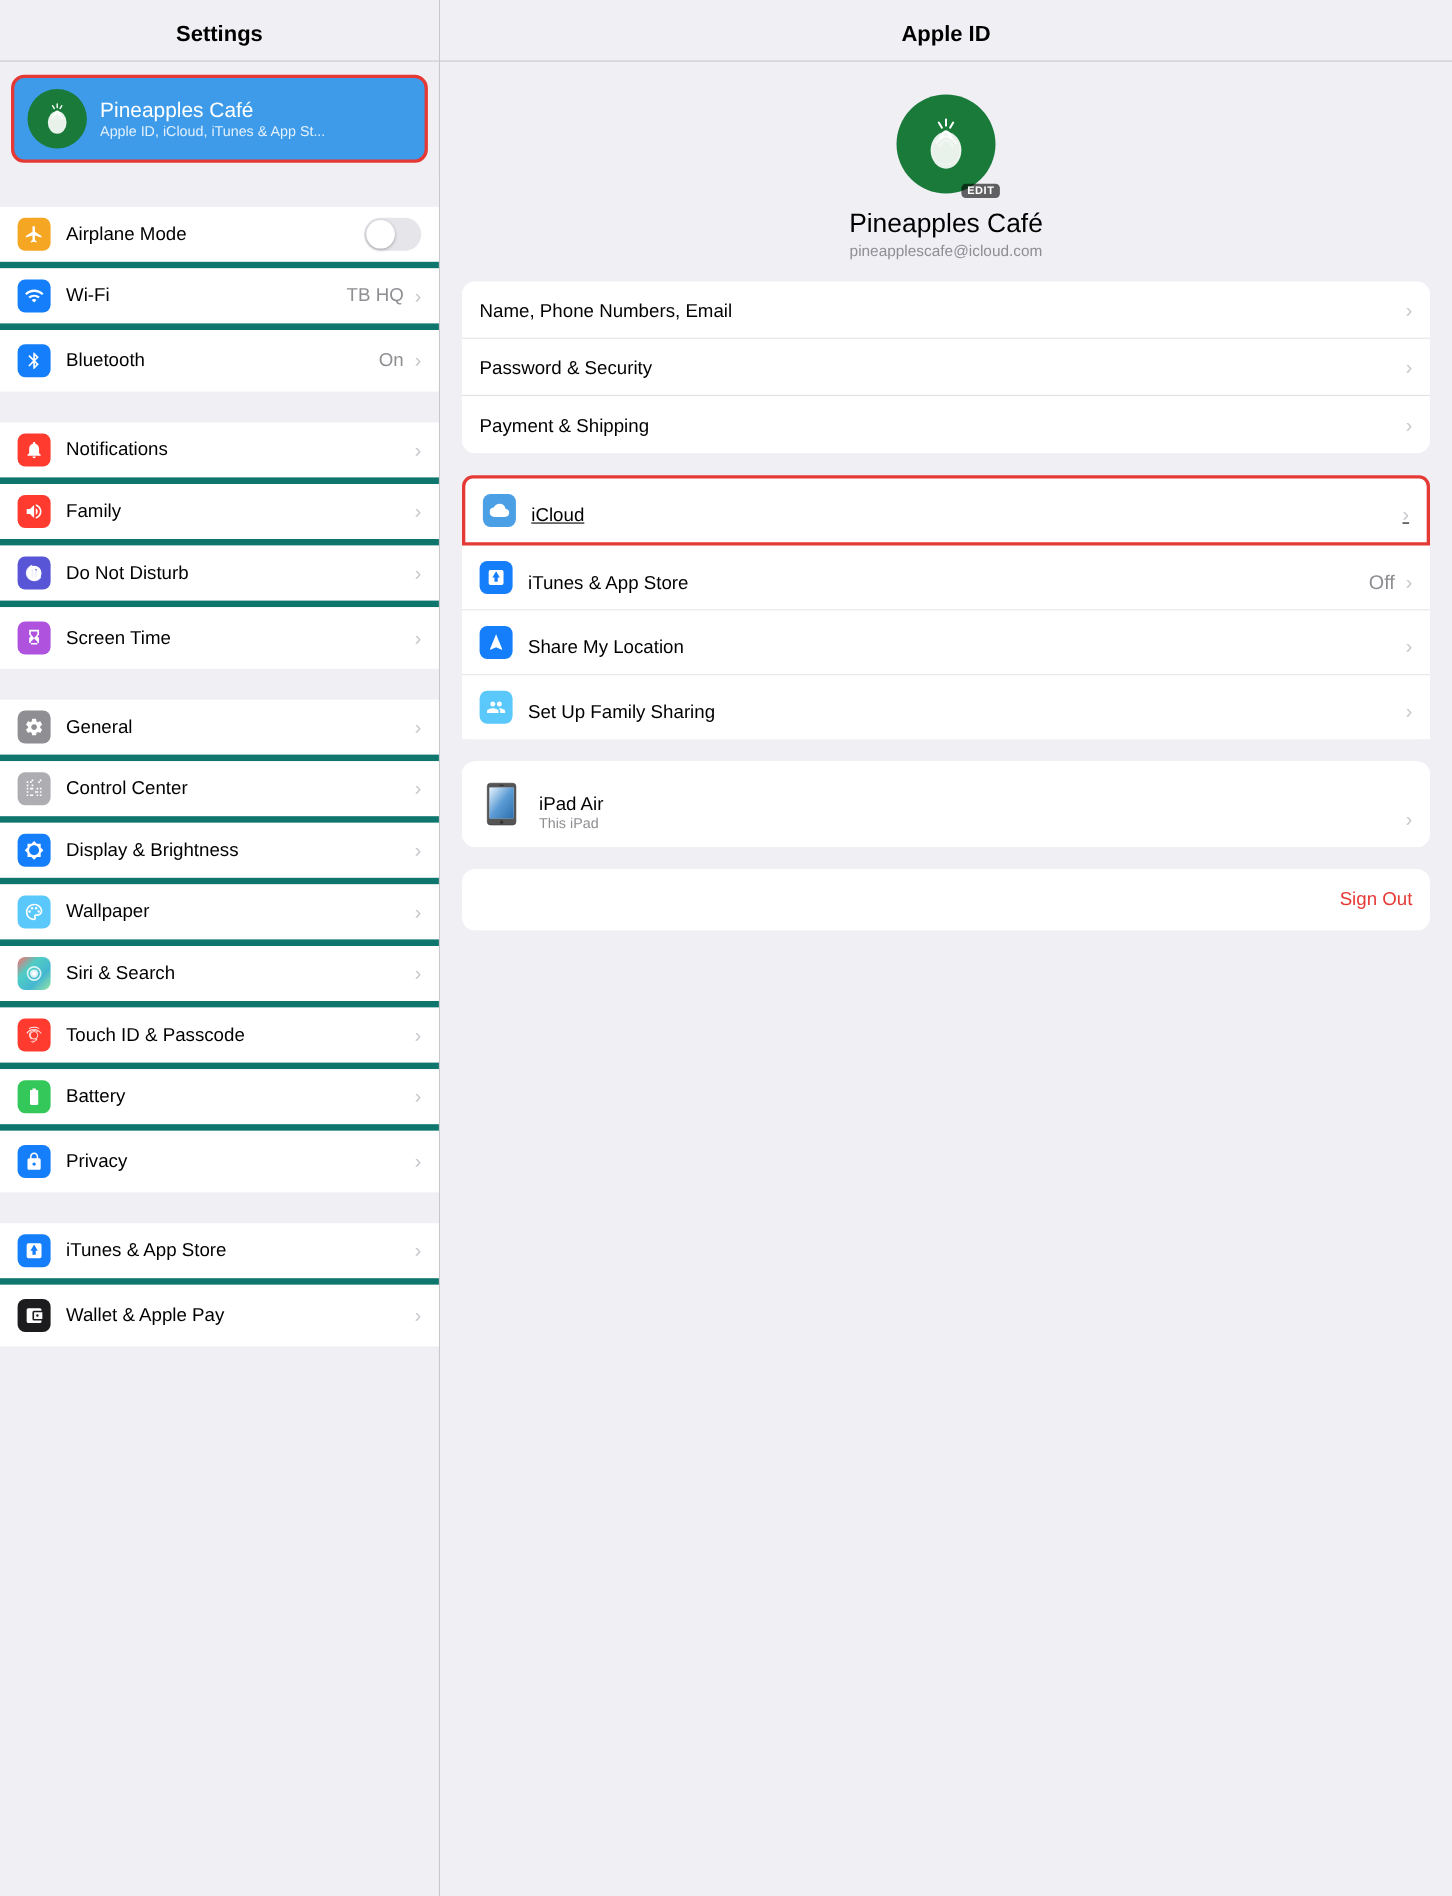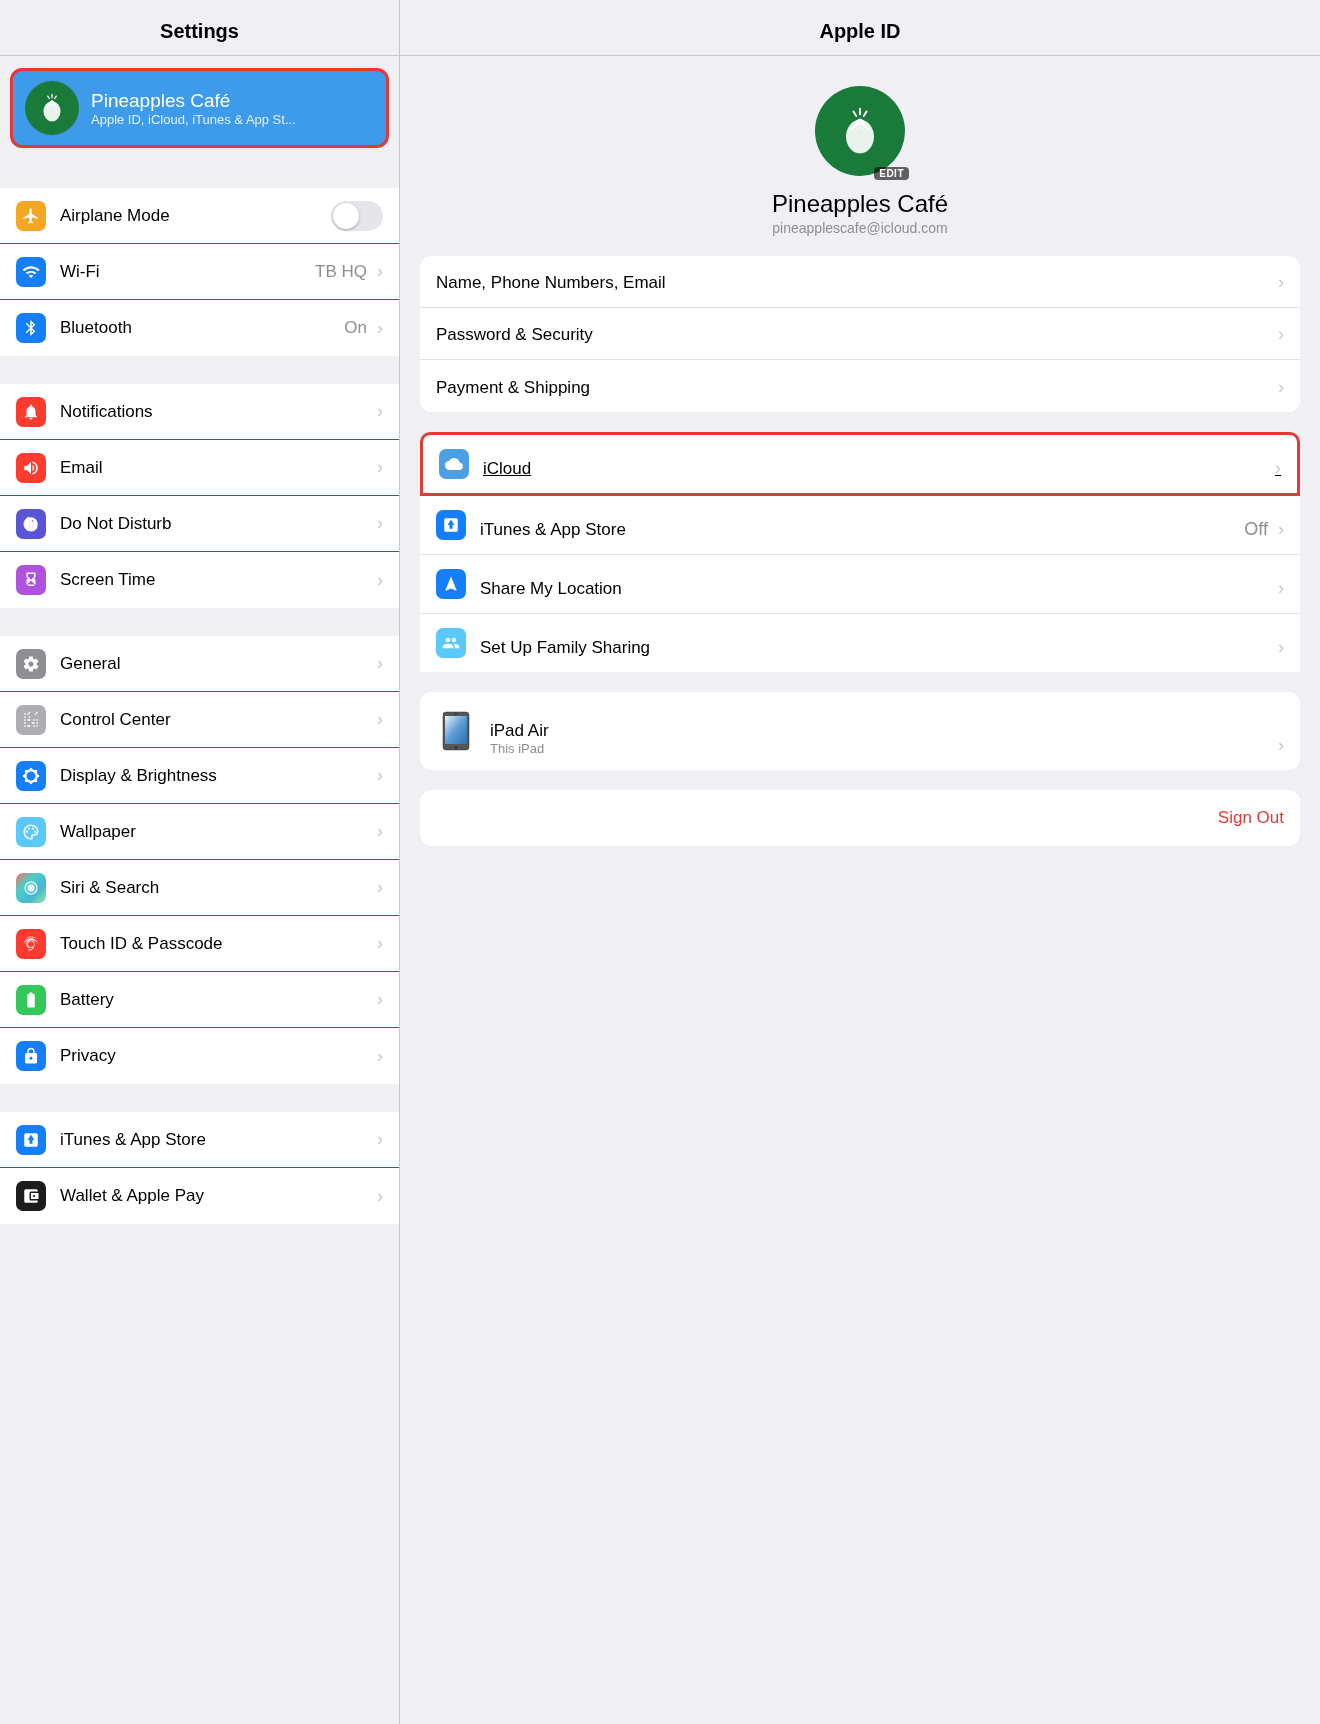"Airplane Mode" .settings-row { border-bottom: 1px solid #0f766e -> 6px solid #0f766e }
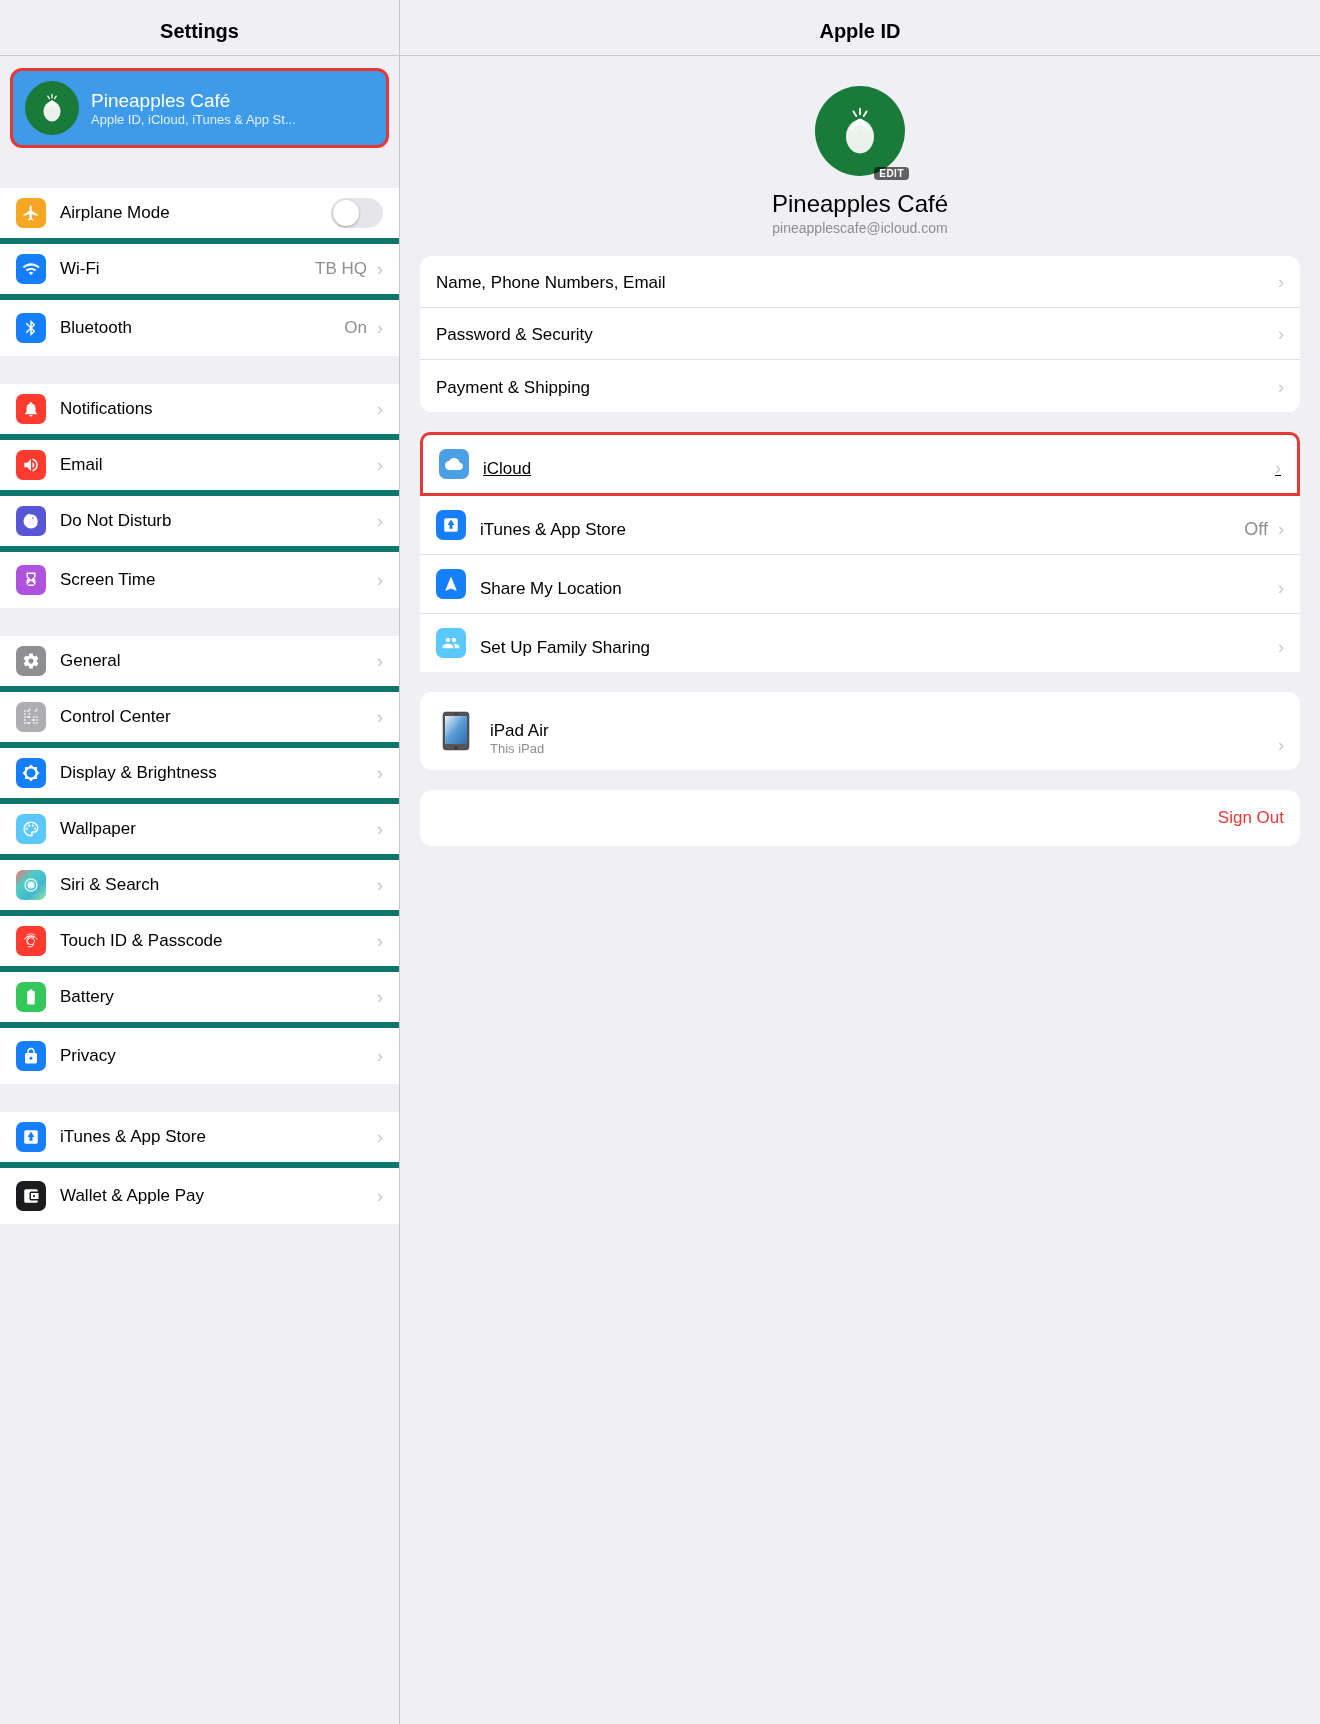"Email" span.row-label { text: Email -> Family }
